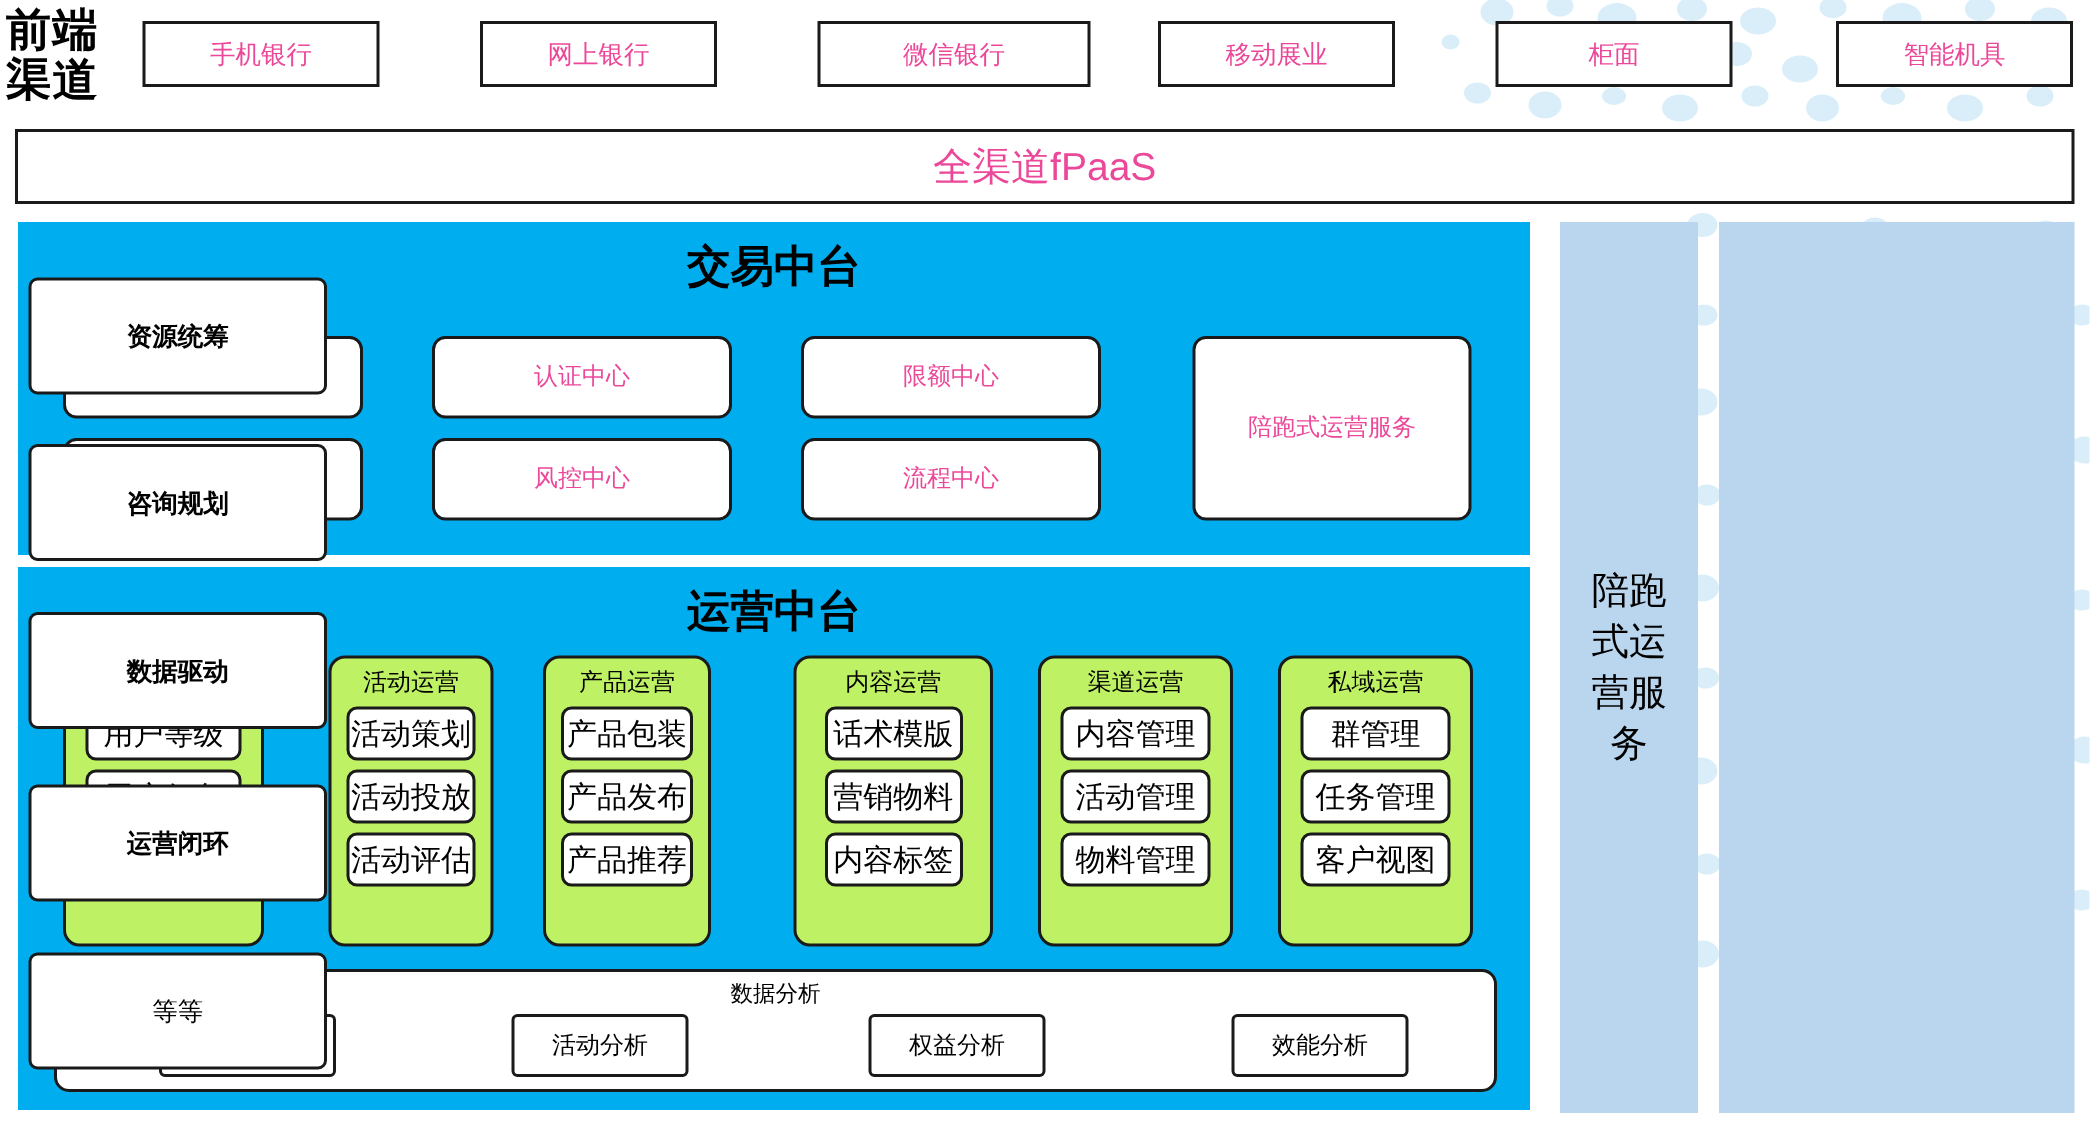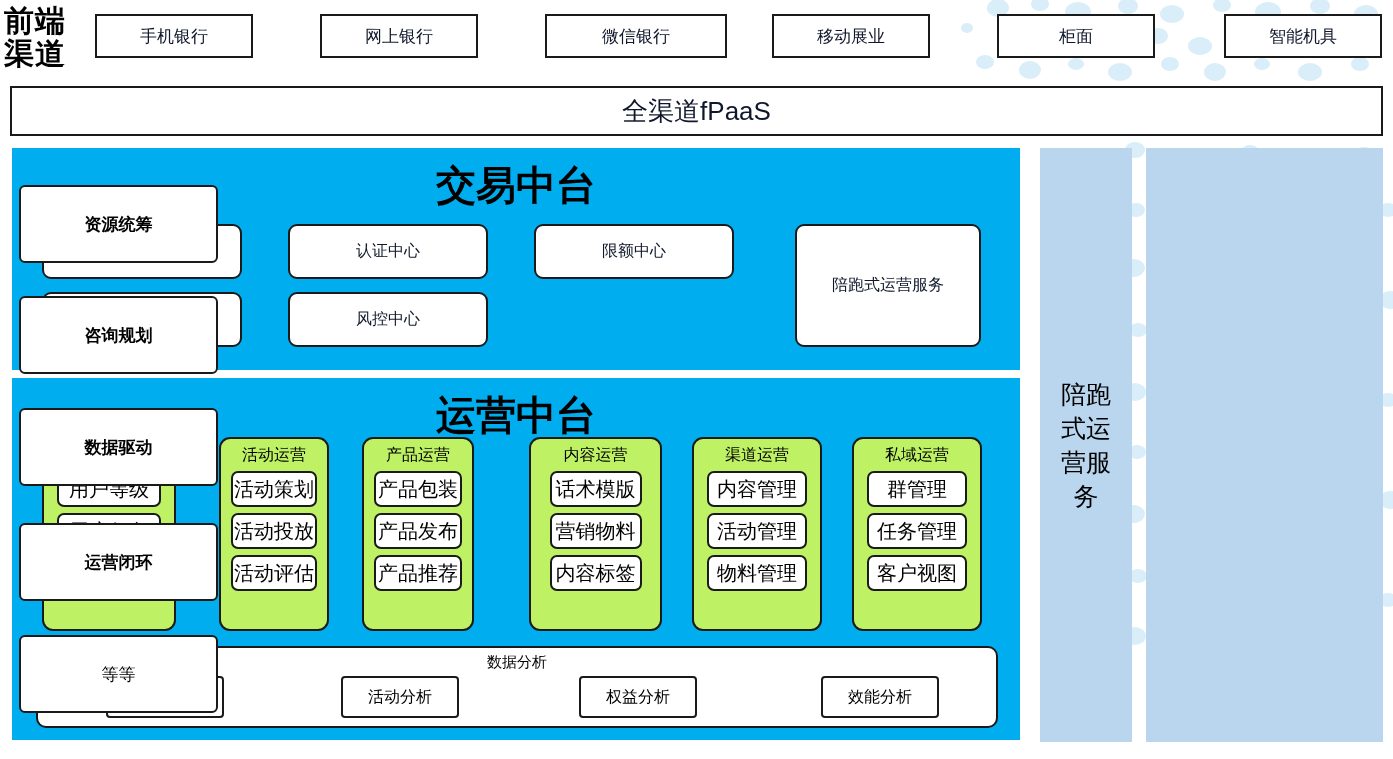"手机银行" .box { color: #0f172a -> #ec4899 }
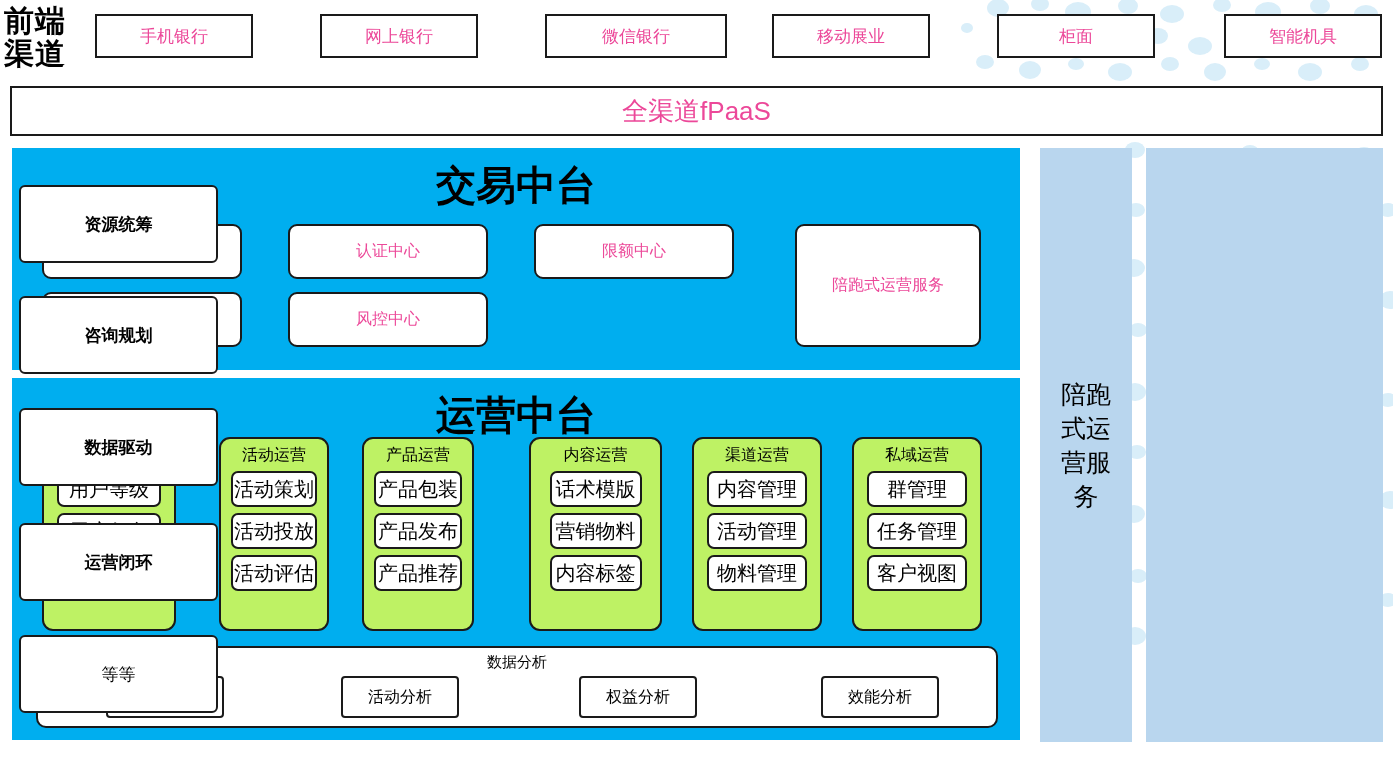"交易中台" .panel-title { font-size: 40px -> 29px }
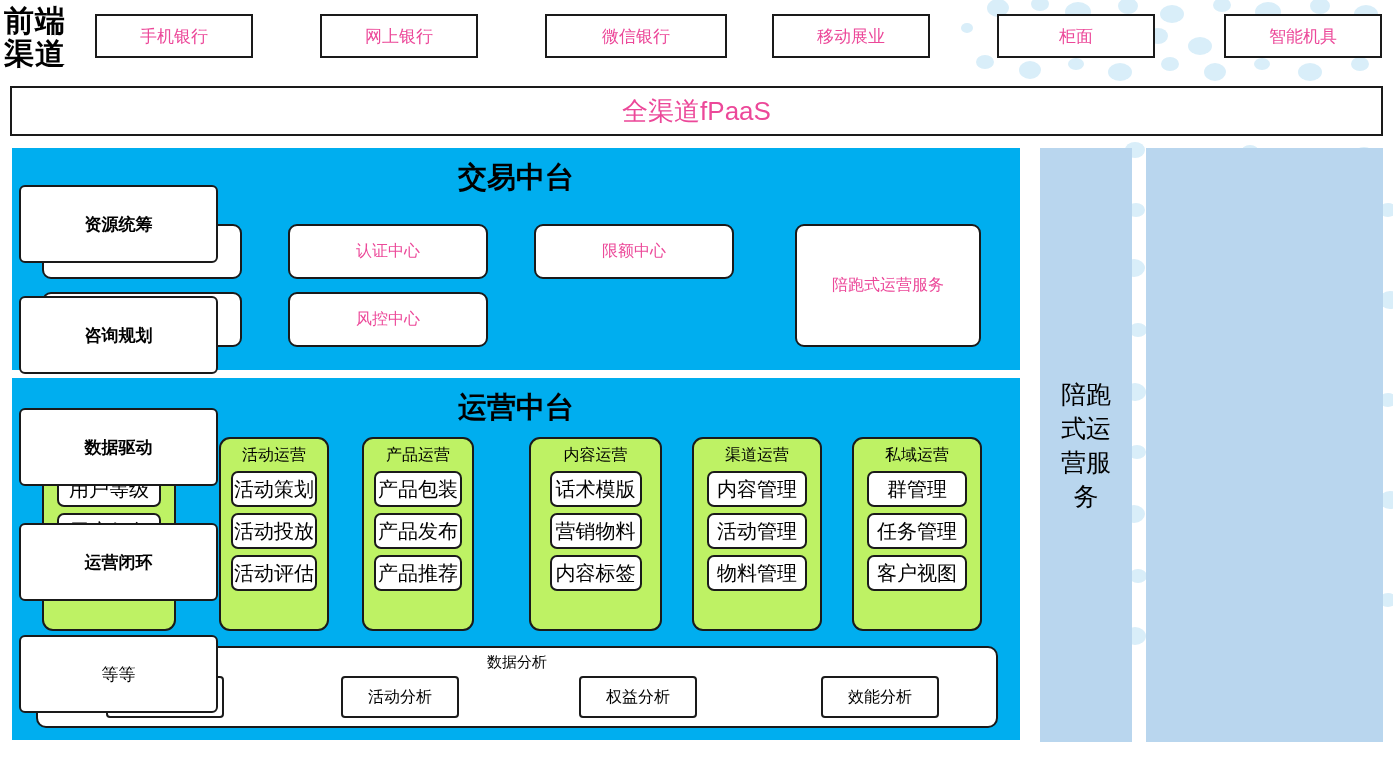"流程中心" div.box { html: none -> <div> <span>流程中心</span> </div> }
